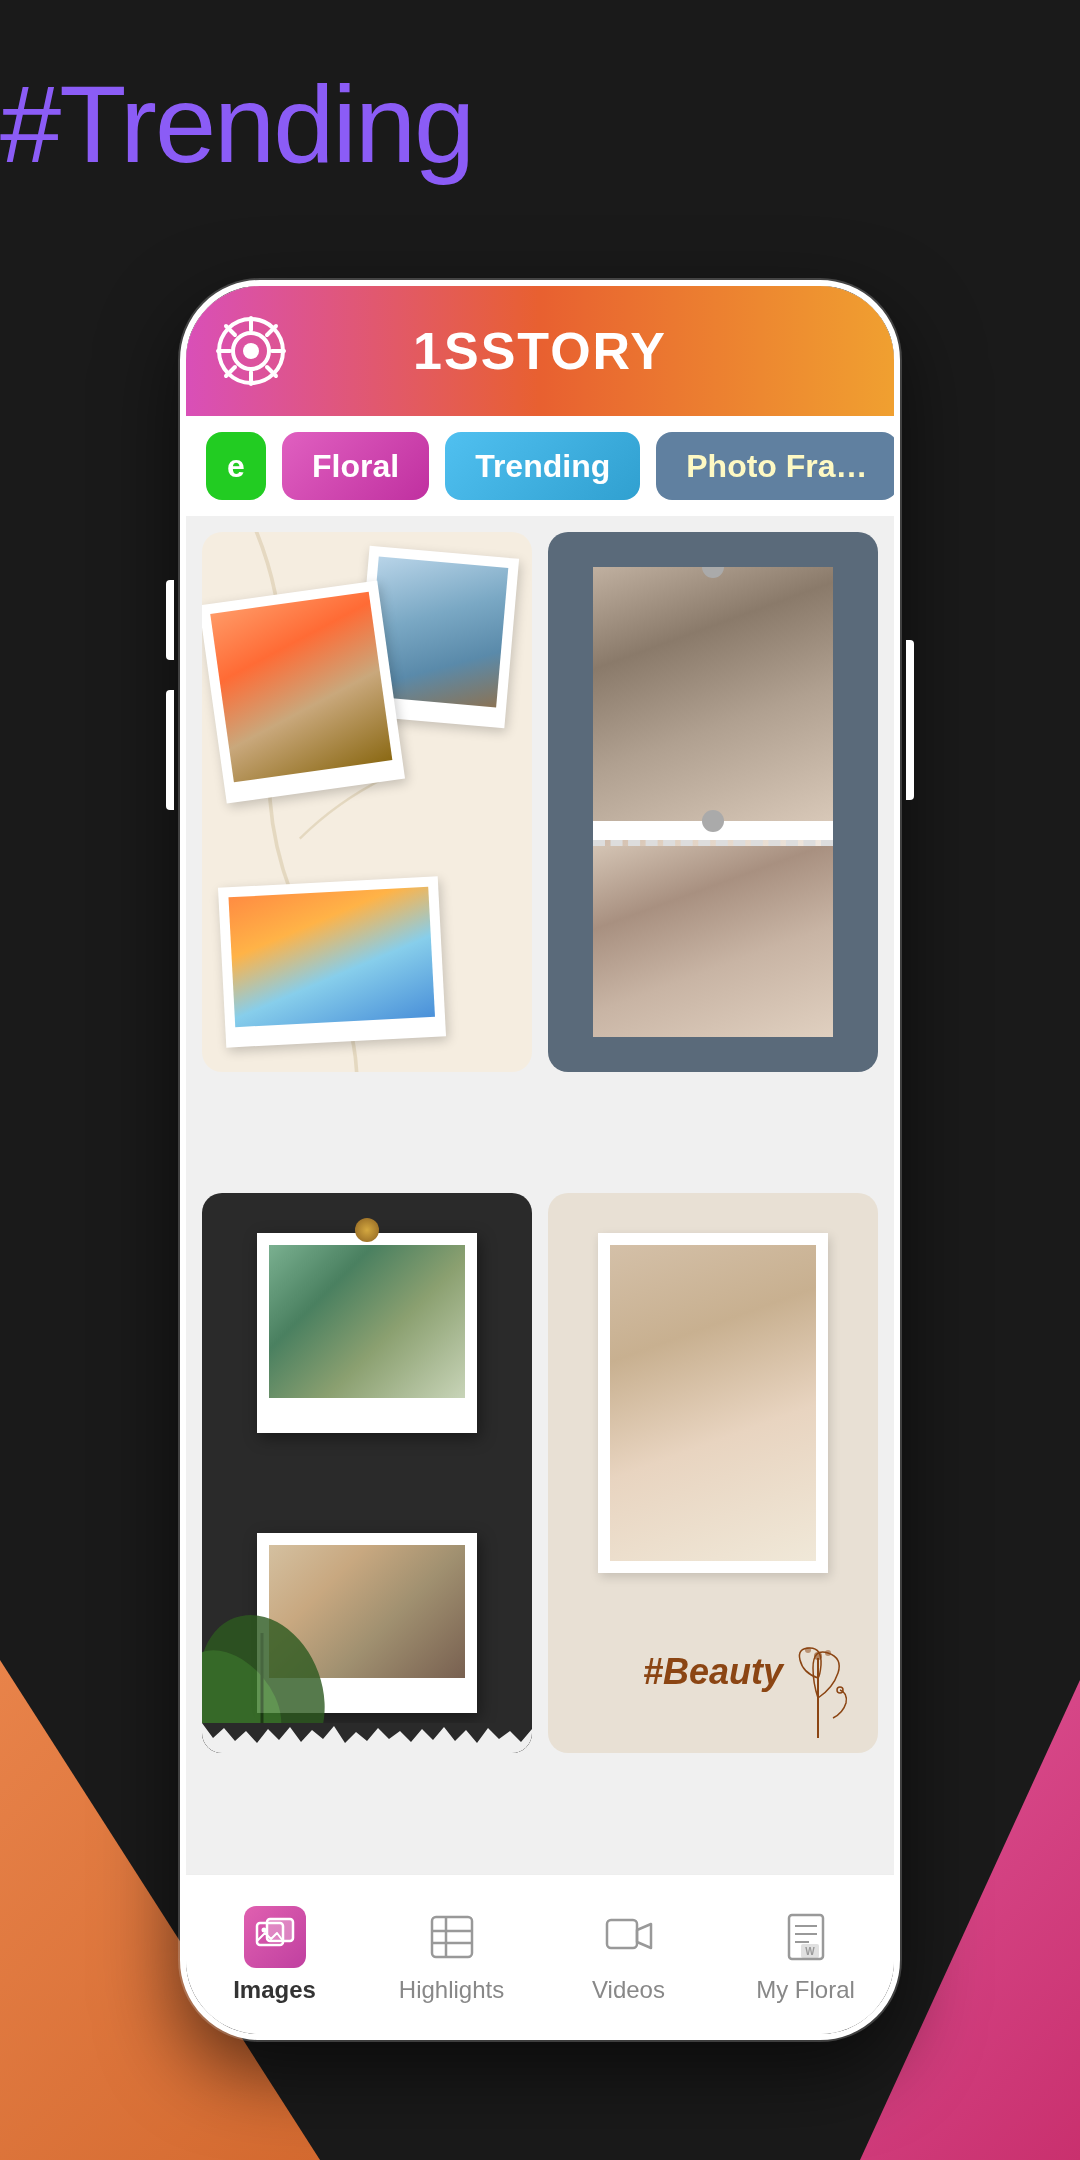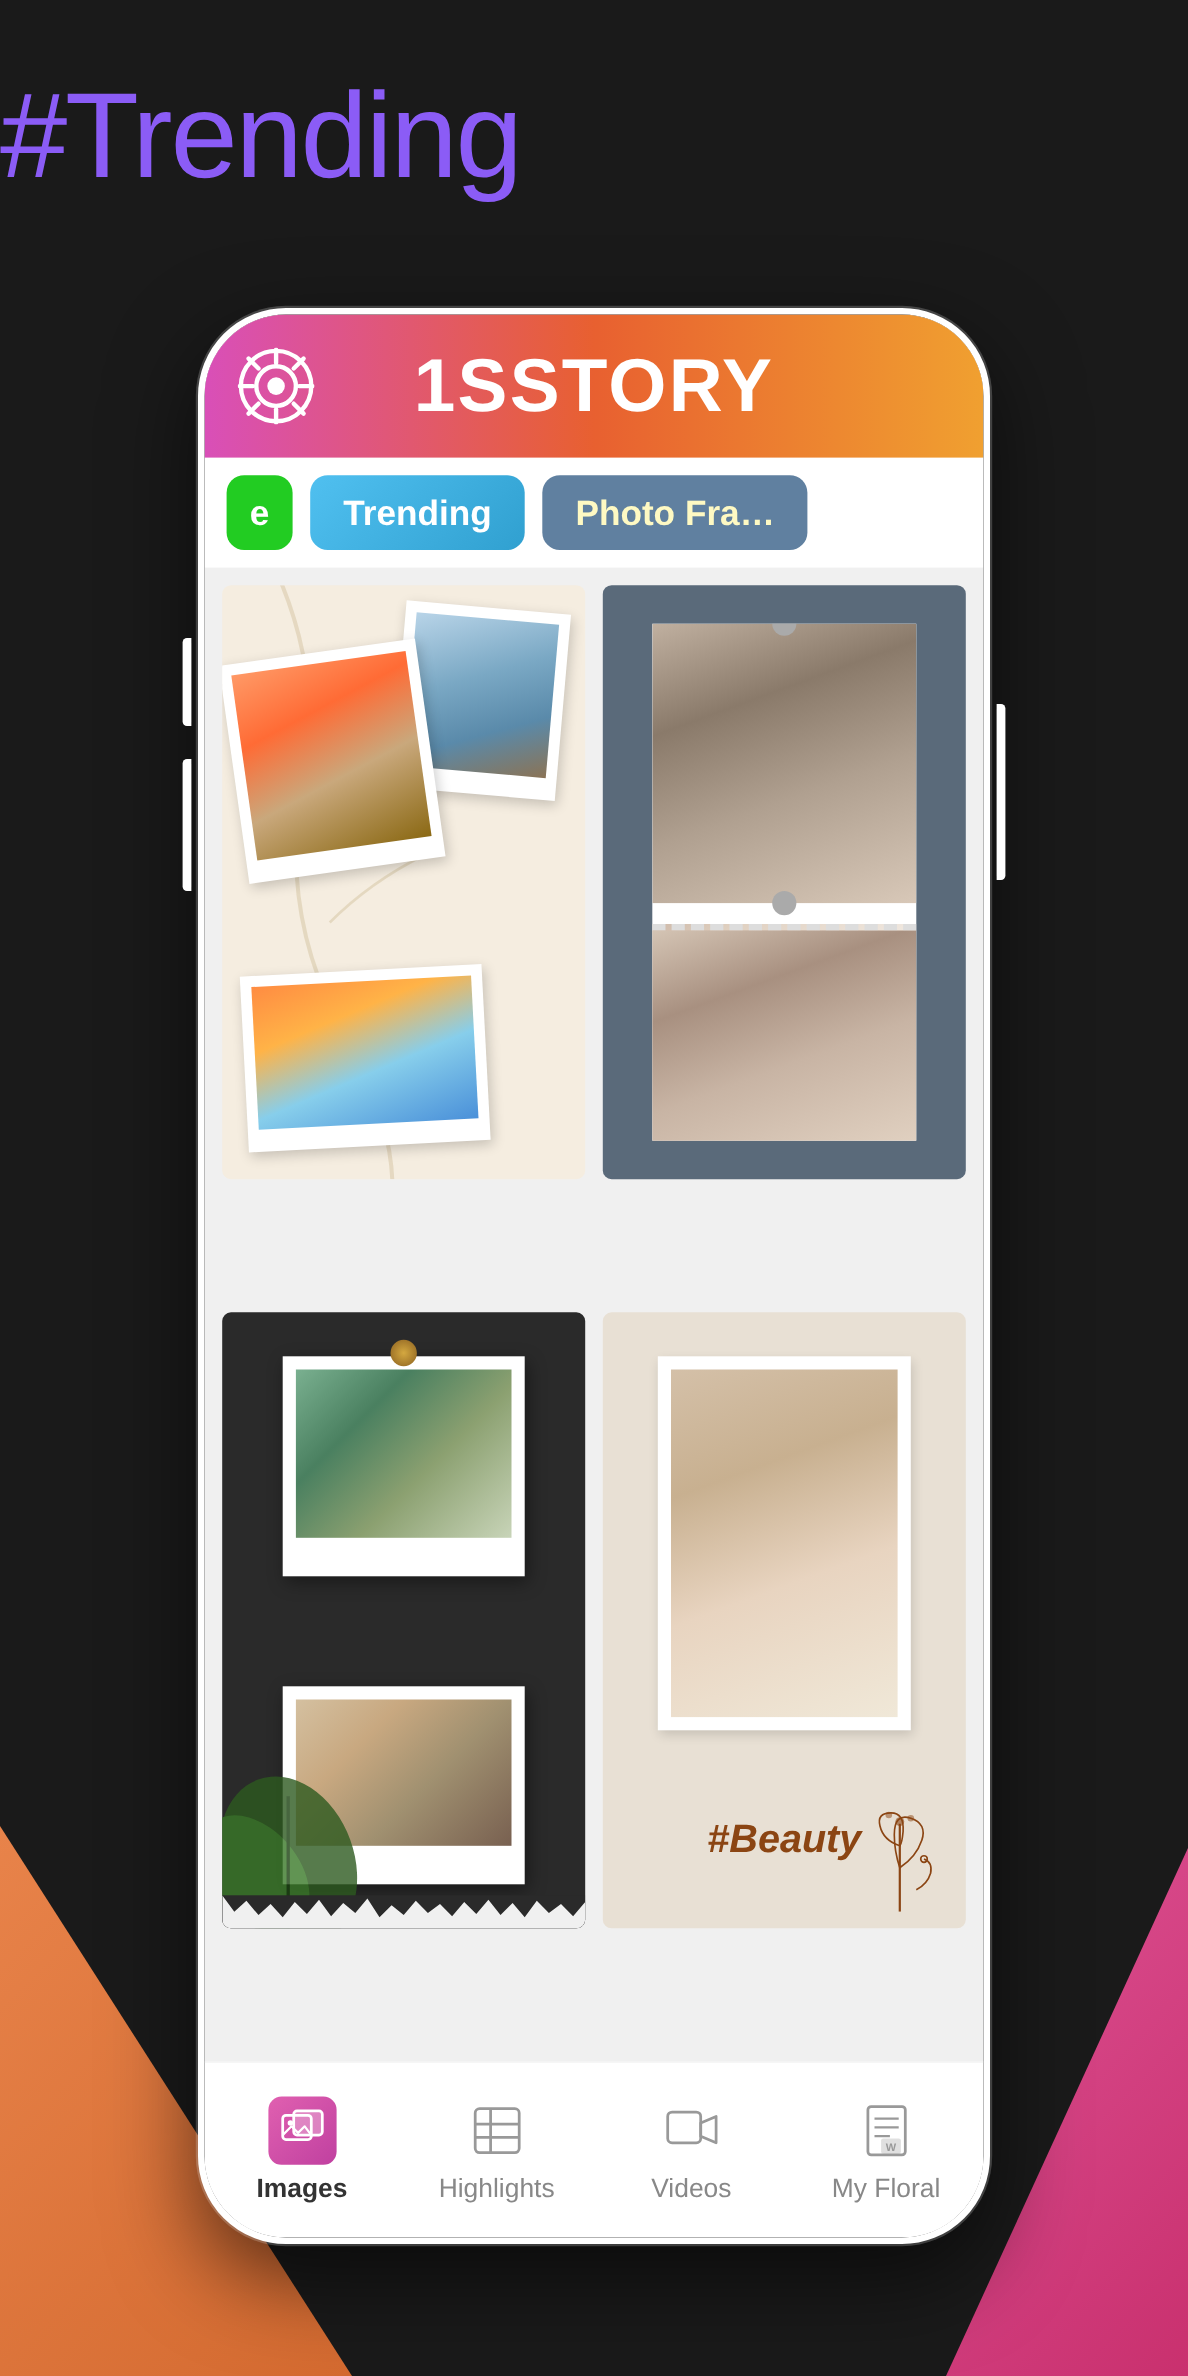"1SSTORY" .app-title { font-size: 68px -> 52px }
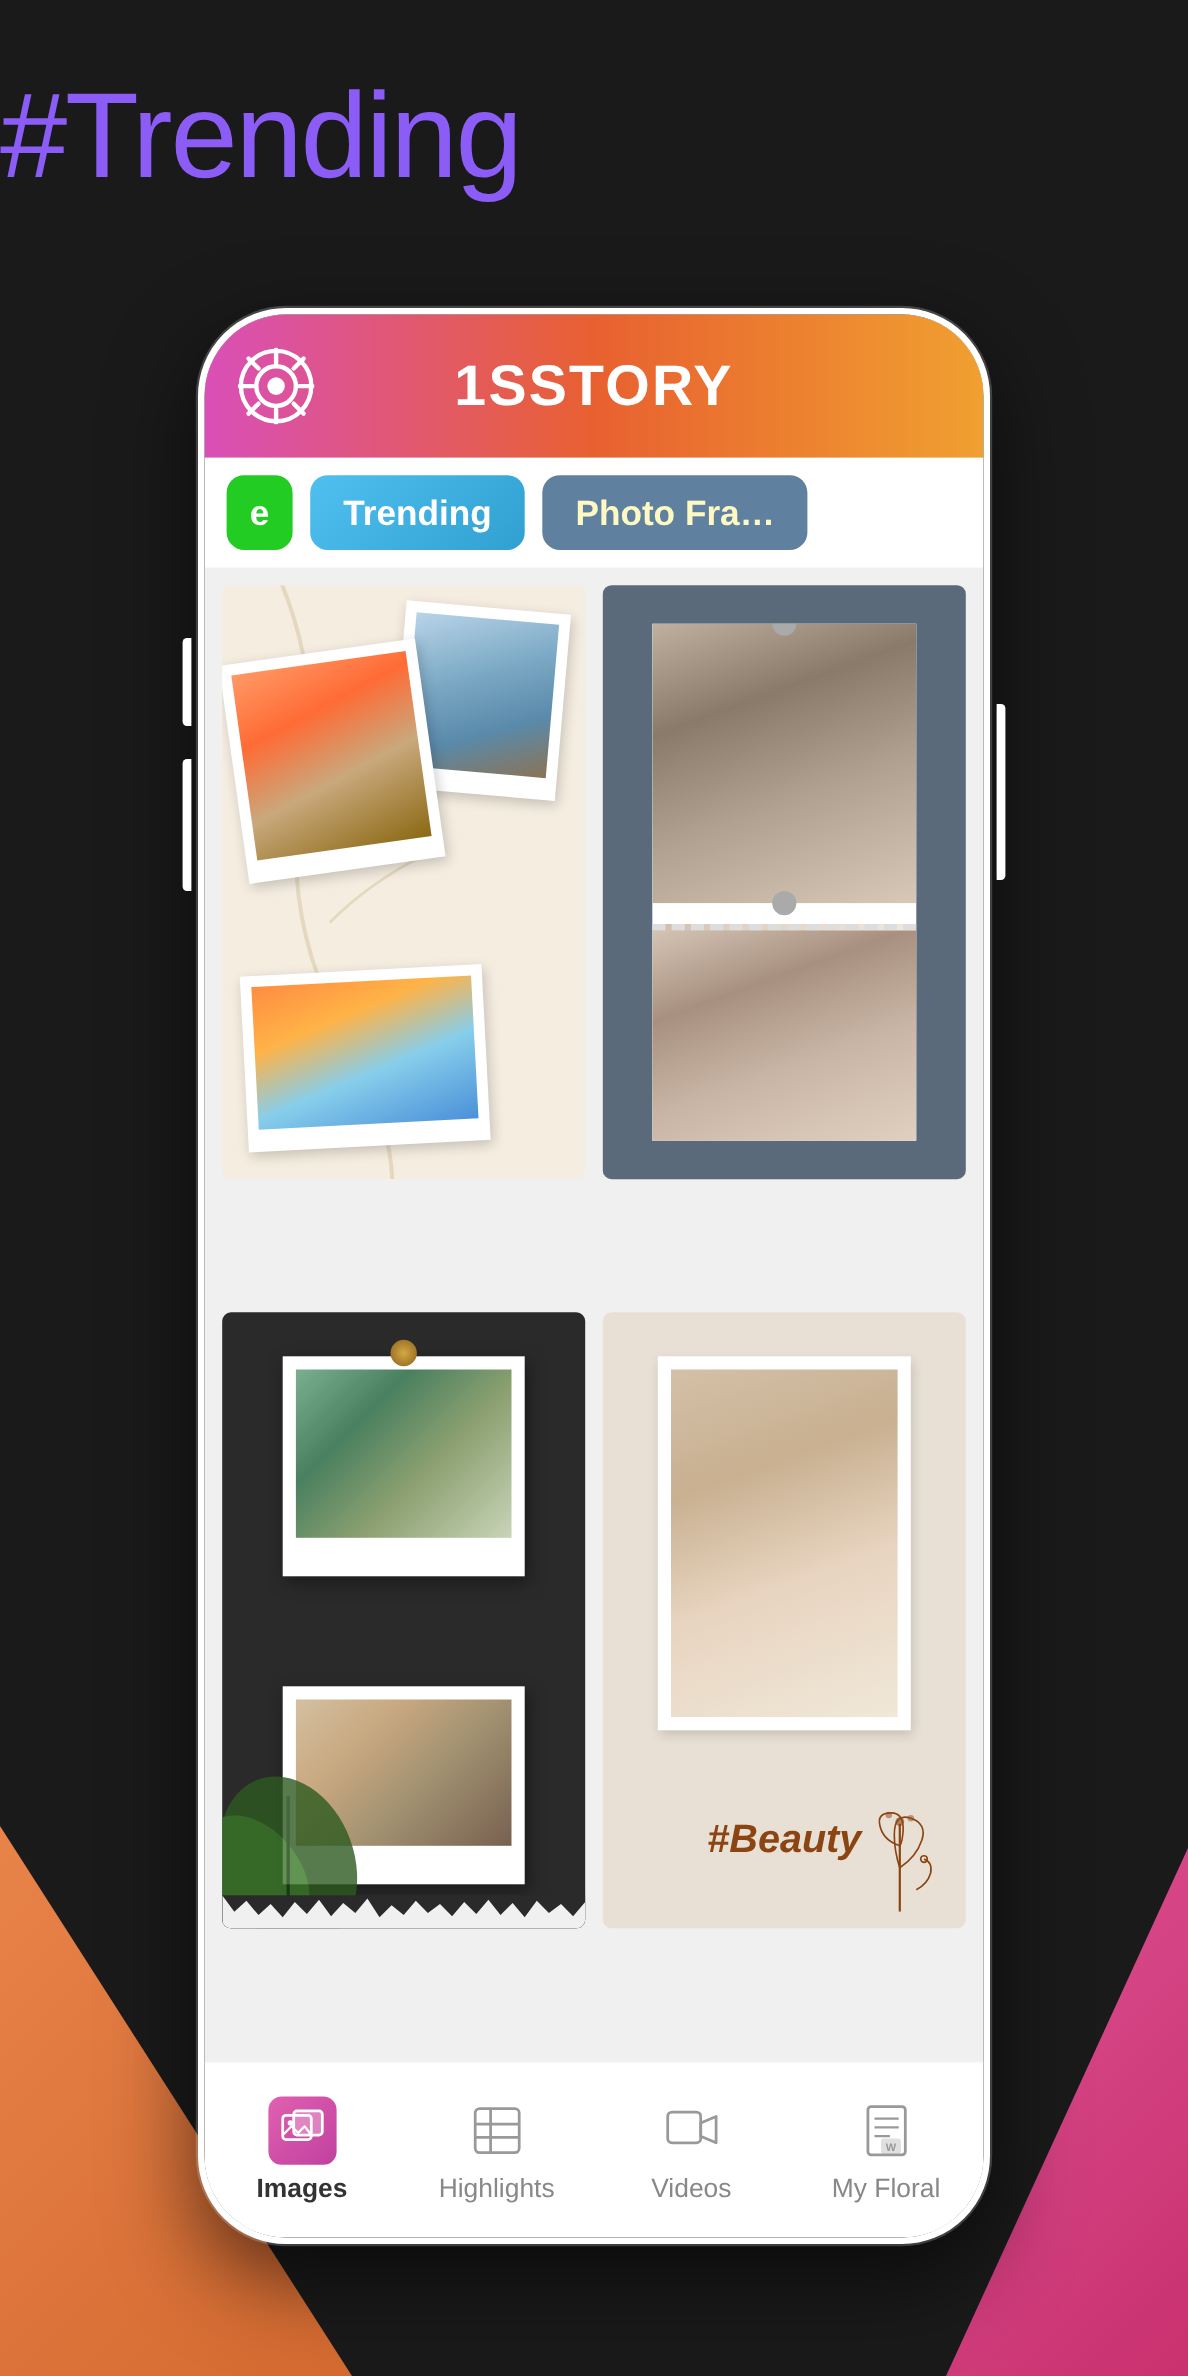"Floral" div.filter-tab { html: none -> <div>Floral</div> }
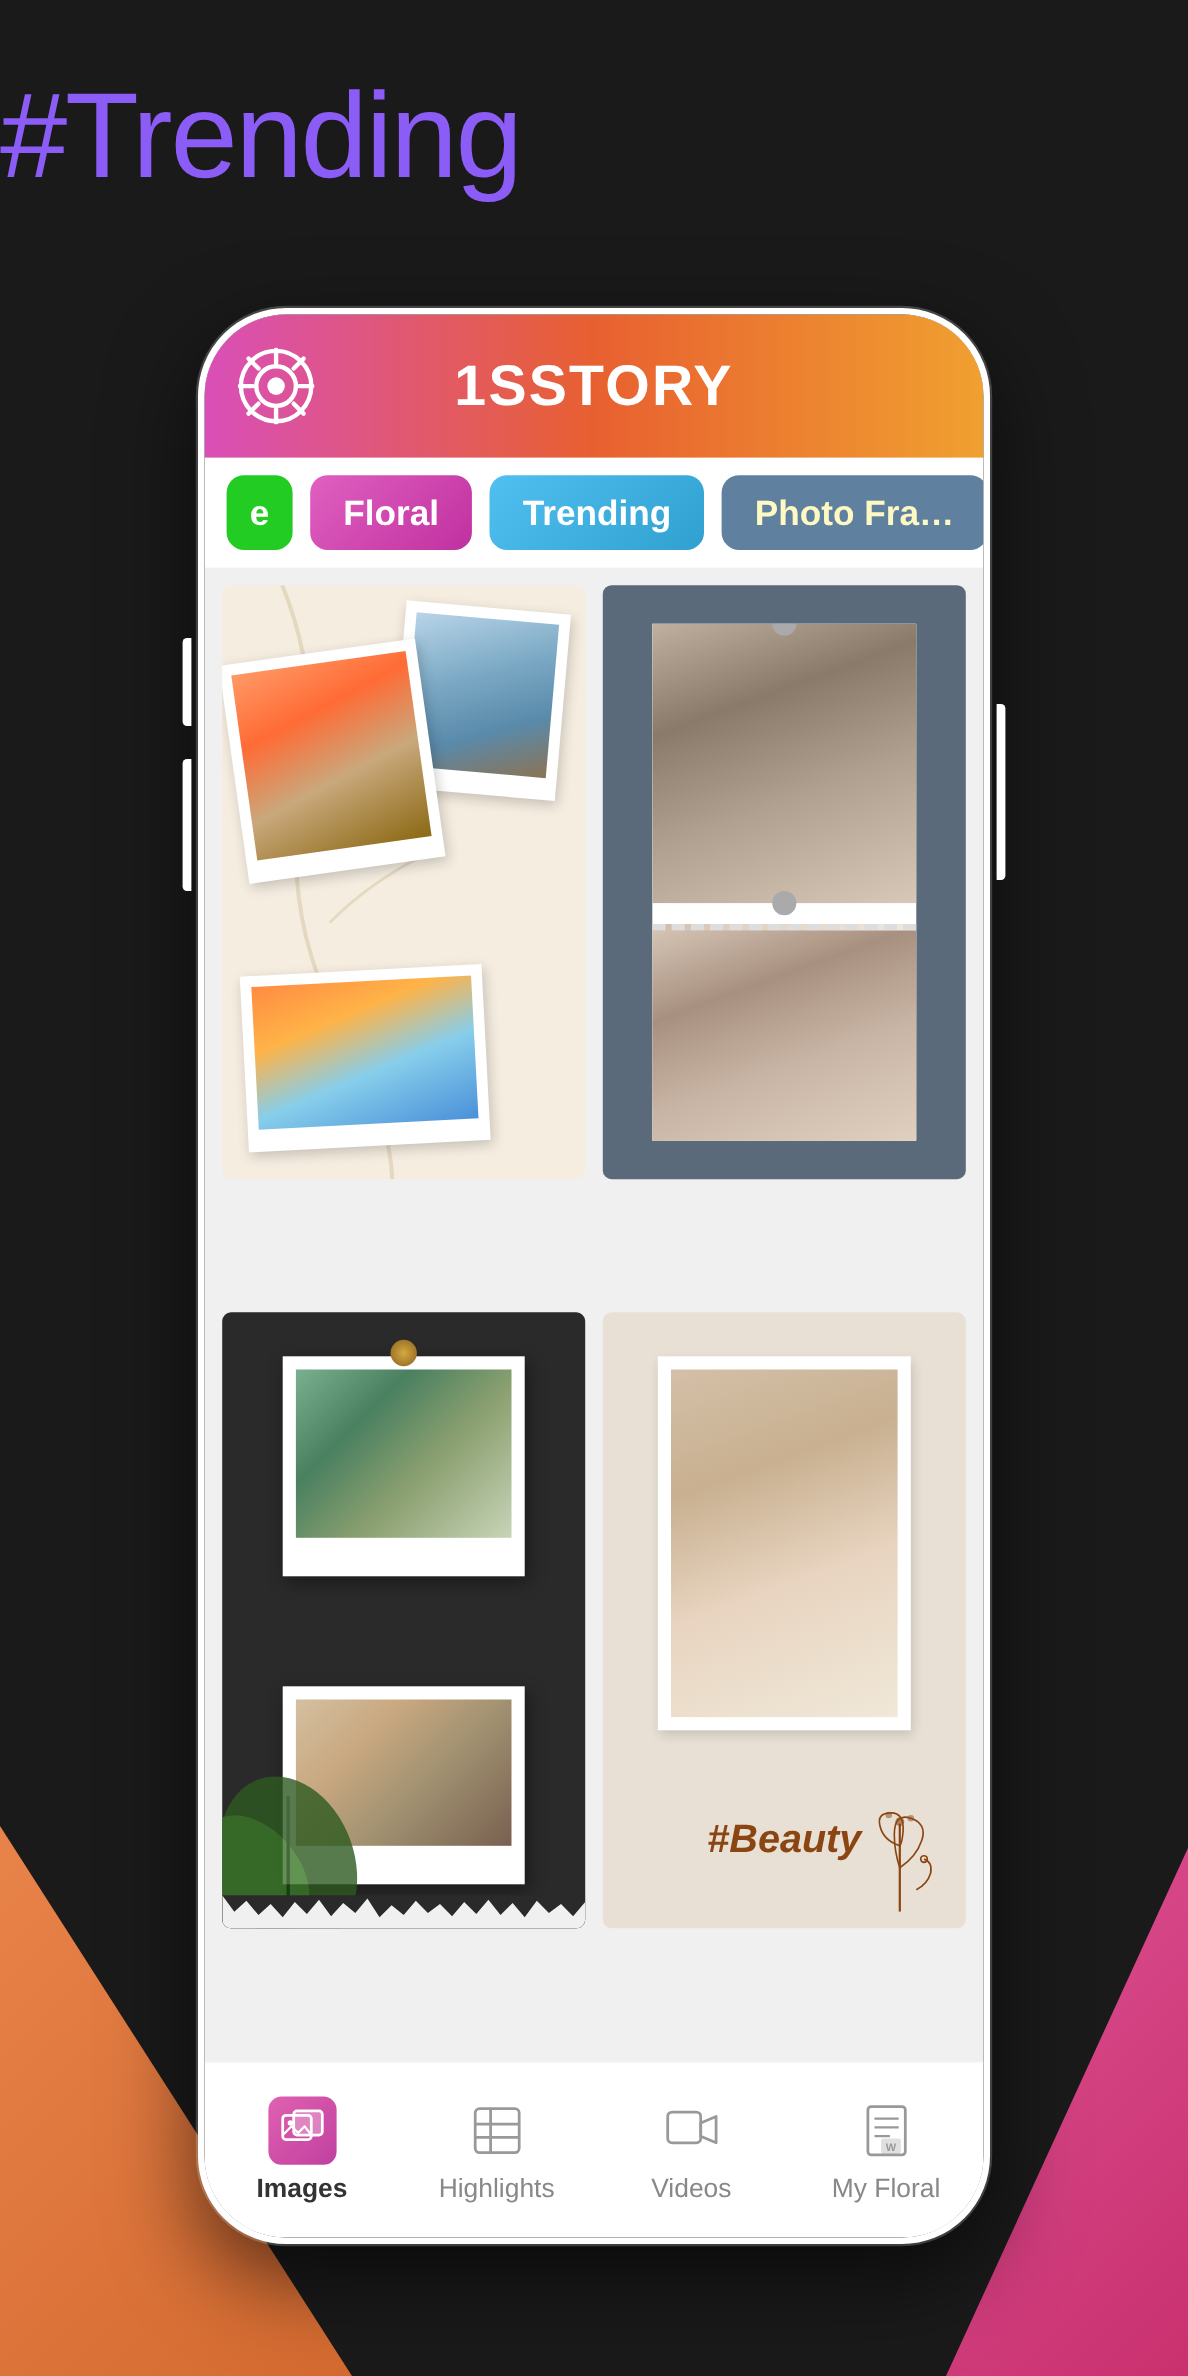"#Beauty" .template-card { border-radius: 8px -> 20px }
